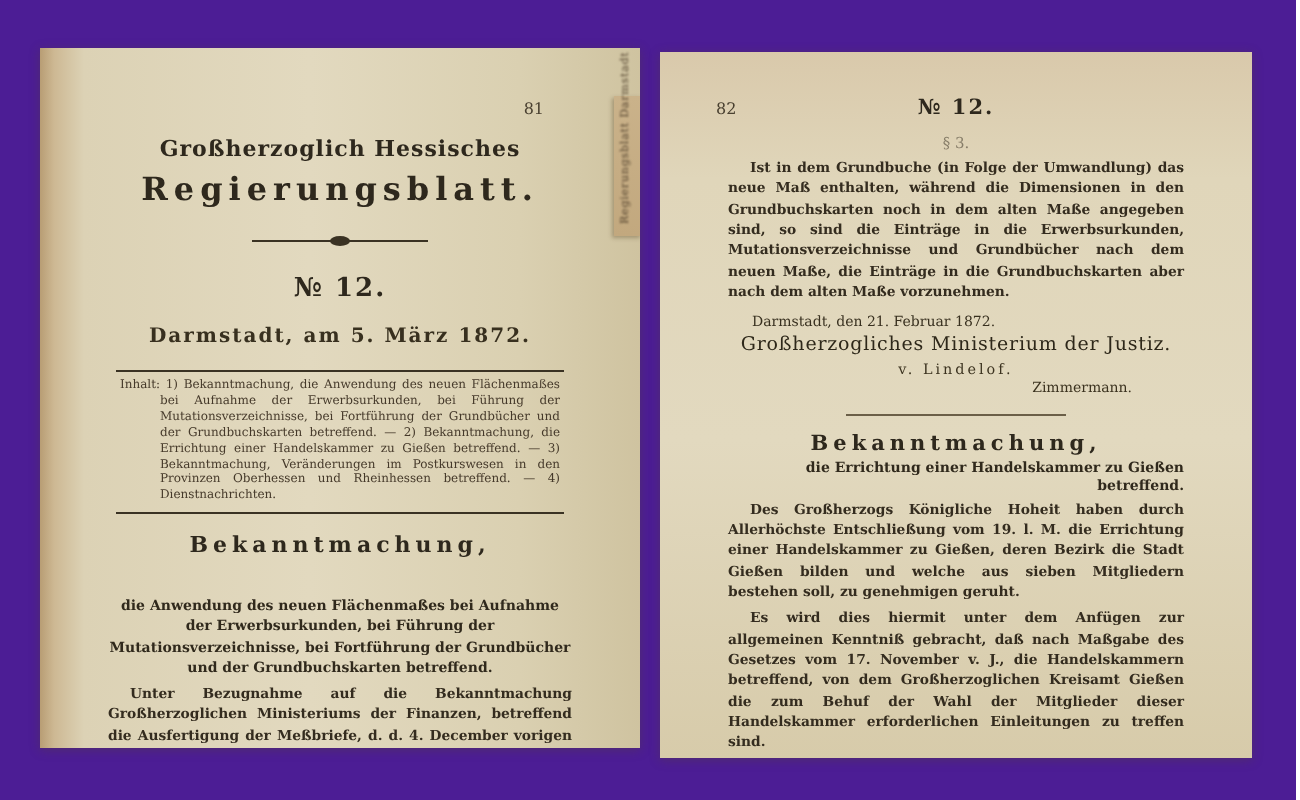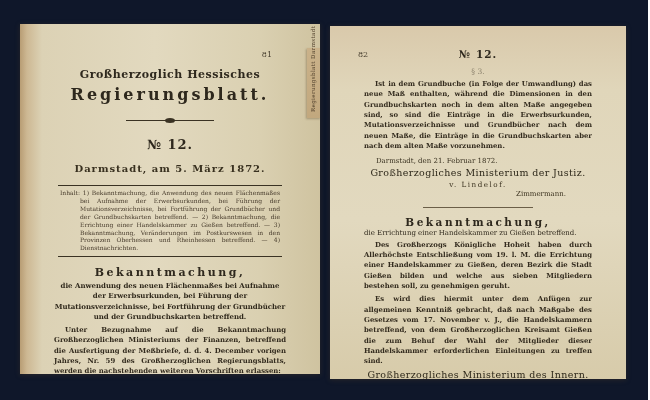"81" .stage { background: #0f172a -> #4c1d95 }
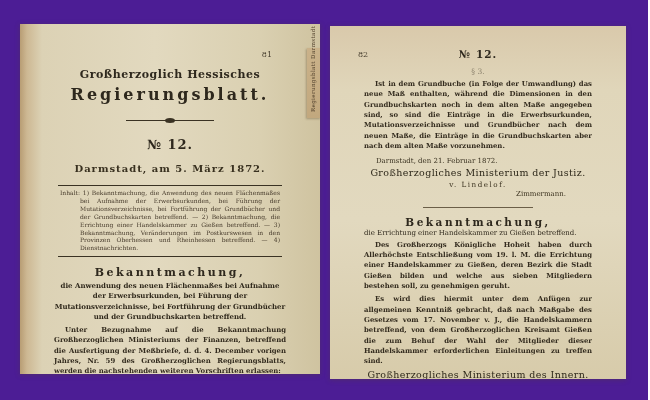"die Errichtung einer Handelskammer zu" .ann2-subtitle { font-weight: normal -> bold; text-align: left -> right }
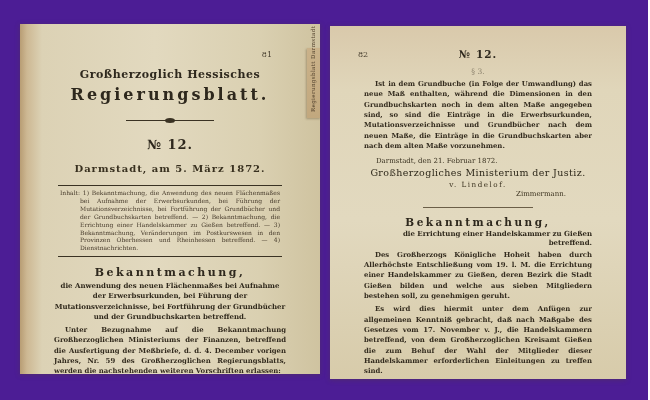"die Anwendung des neuen Flächenmaßes" .ann-subtitle { margin-top: 2px -> 19px }
